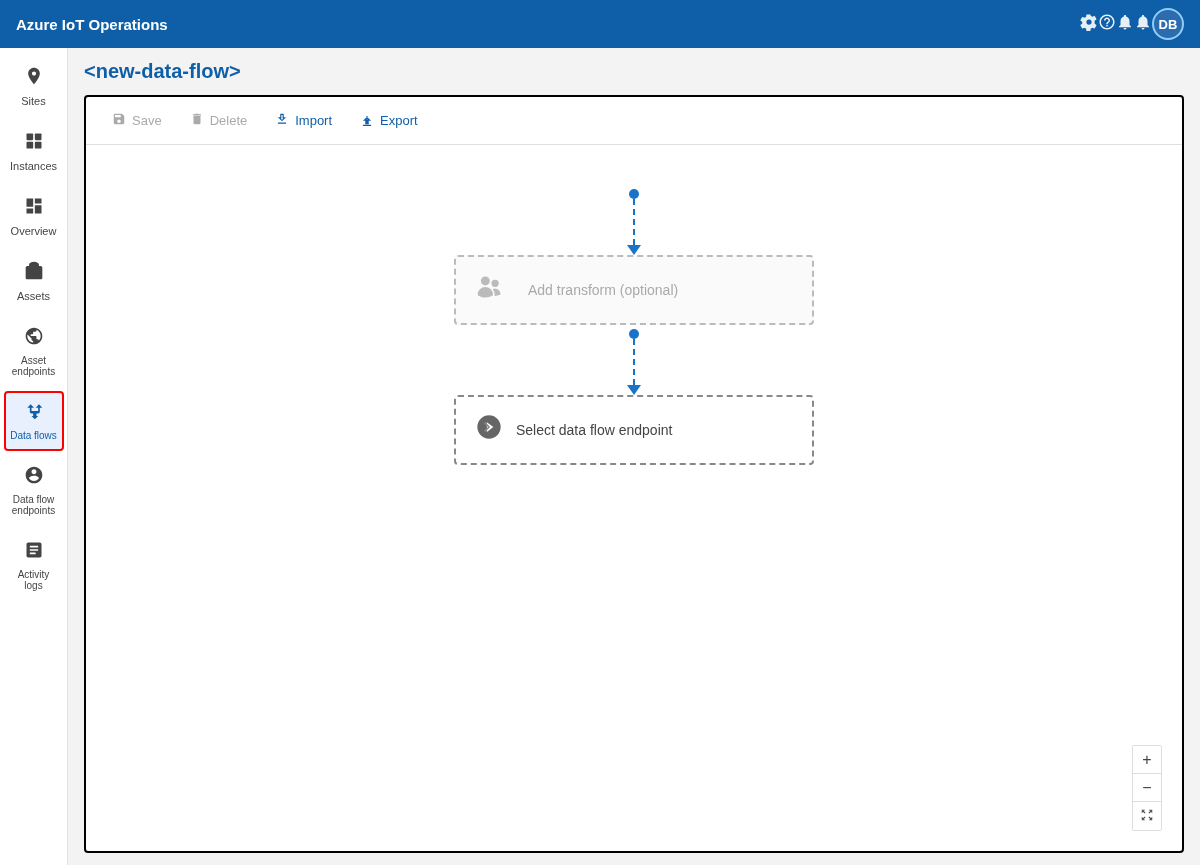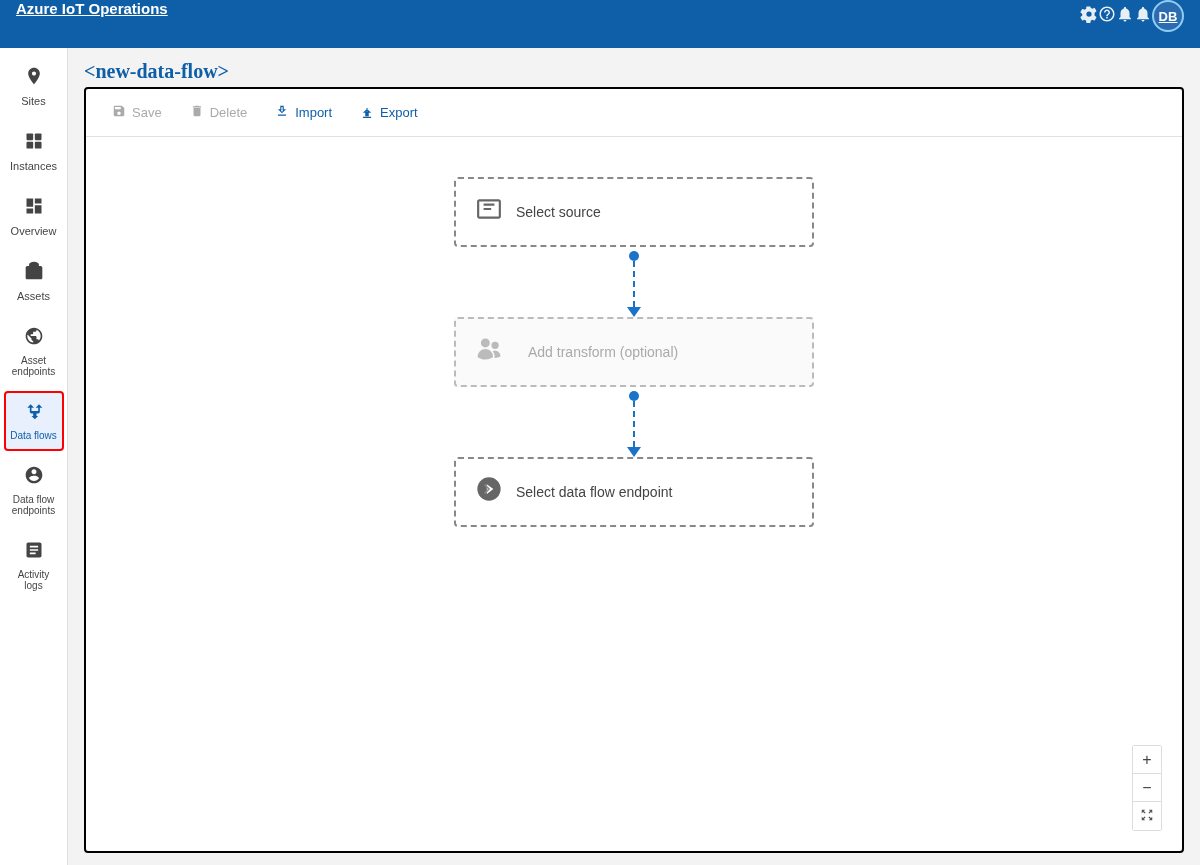"Azure IoT Operations" .topnav { align-items: flex-start -> center; text-decoration: underline -> none }
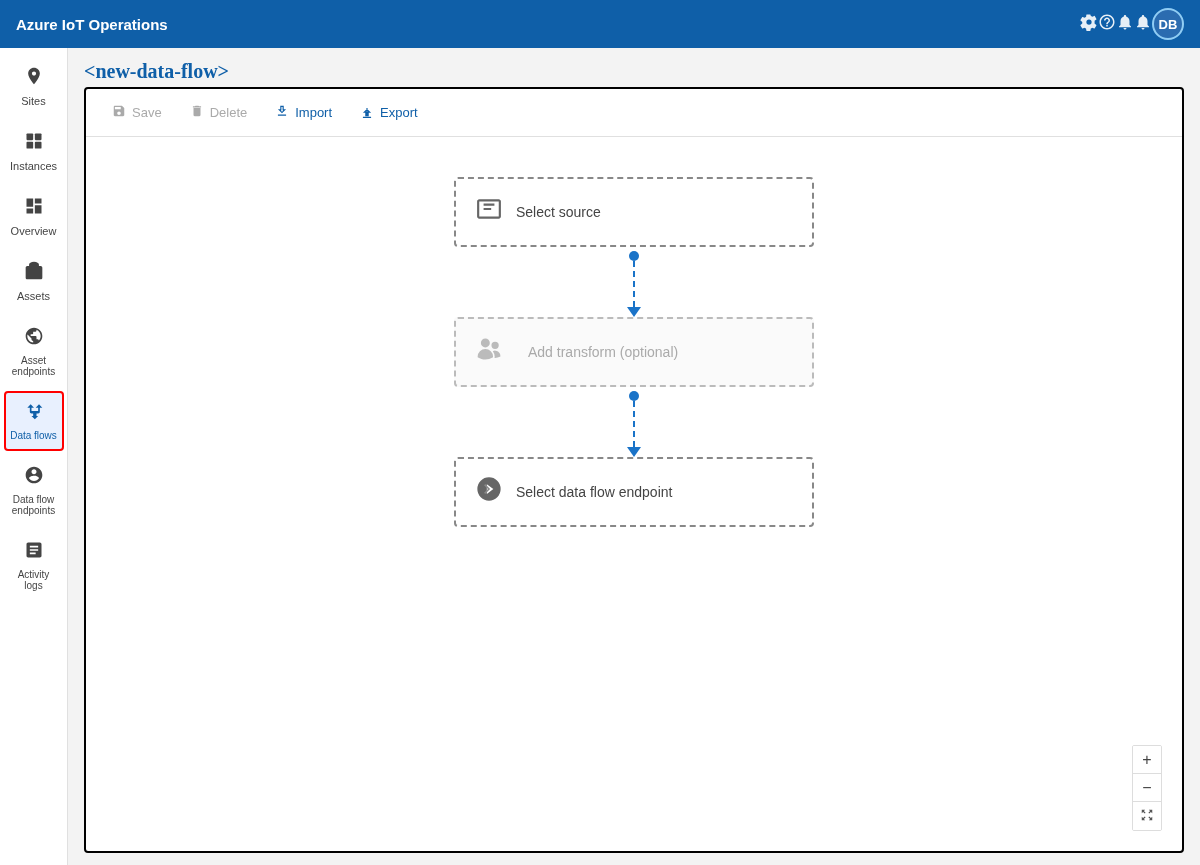"<new-data-flow>" .page-title { font-family: Liberation Serif, serif -> none; margin-bottom: 4px -> 12px }
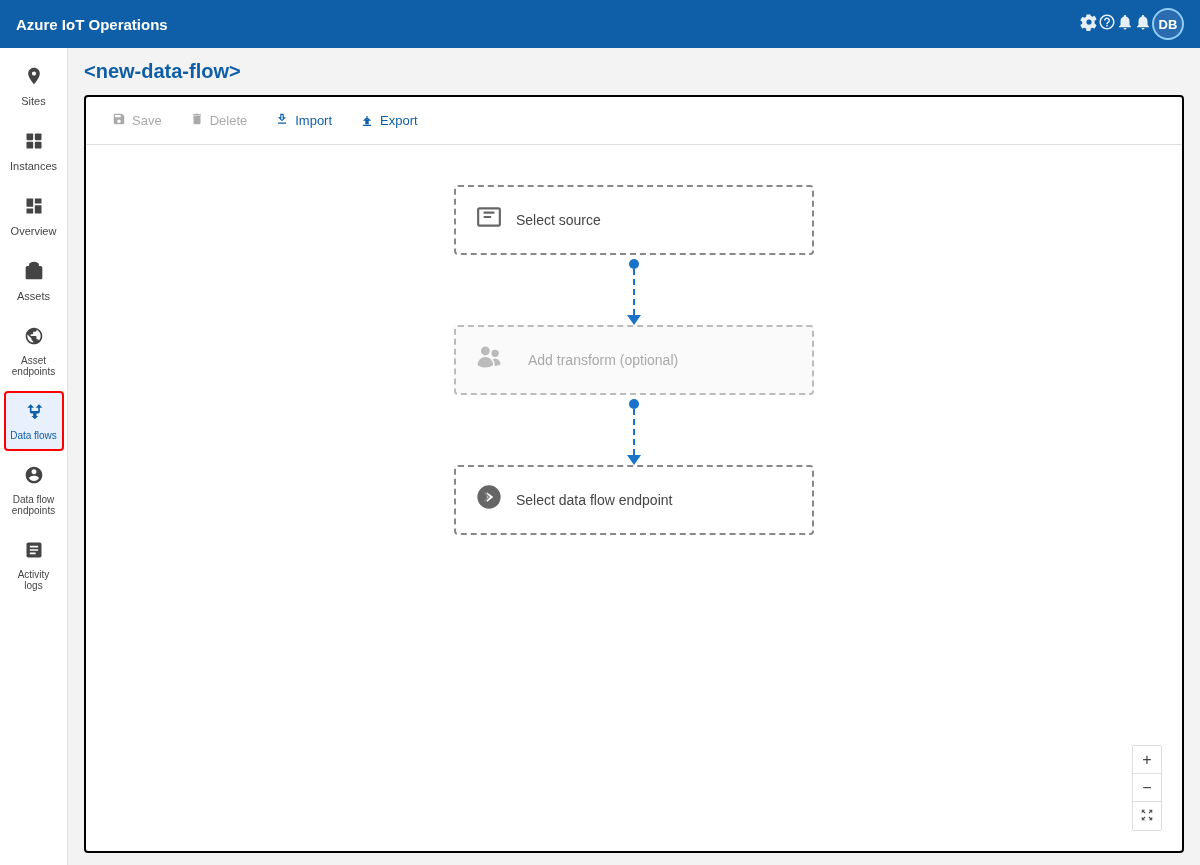"Select source" div.flow-node { html: <div> <span> <svg> <path></path> <path></path> </svg> </span> <span>Select source</span> </div> -> none }
